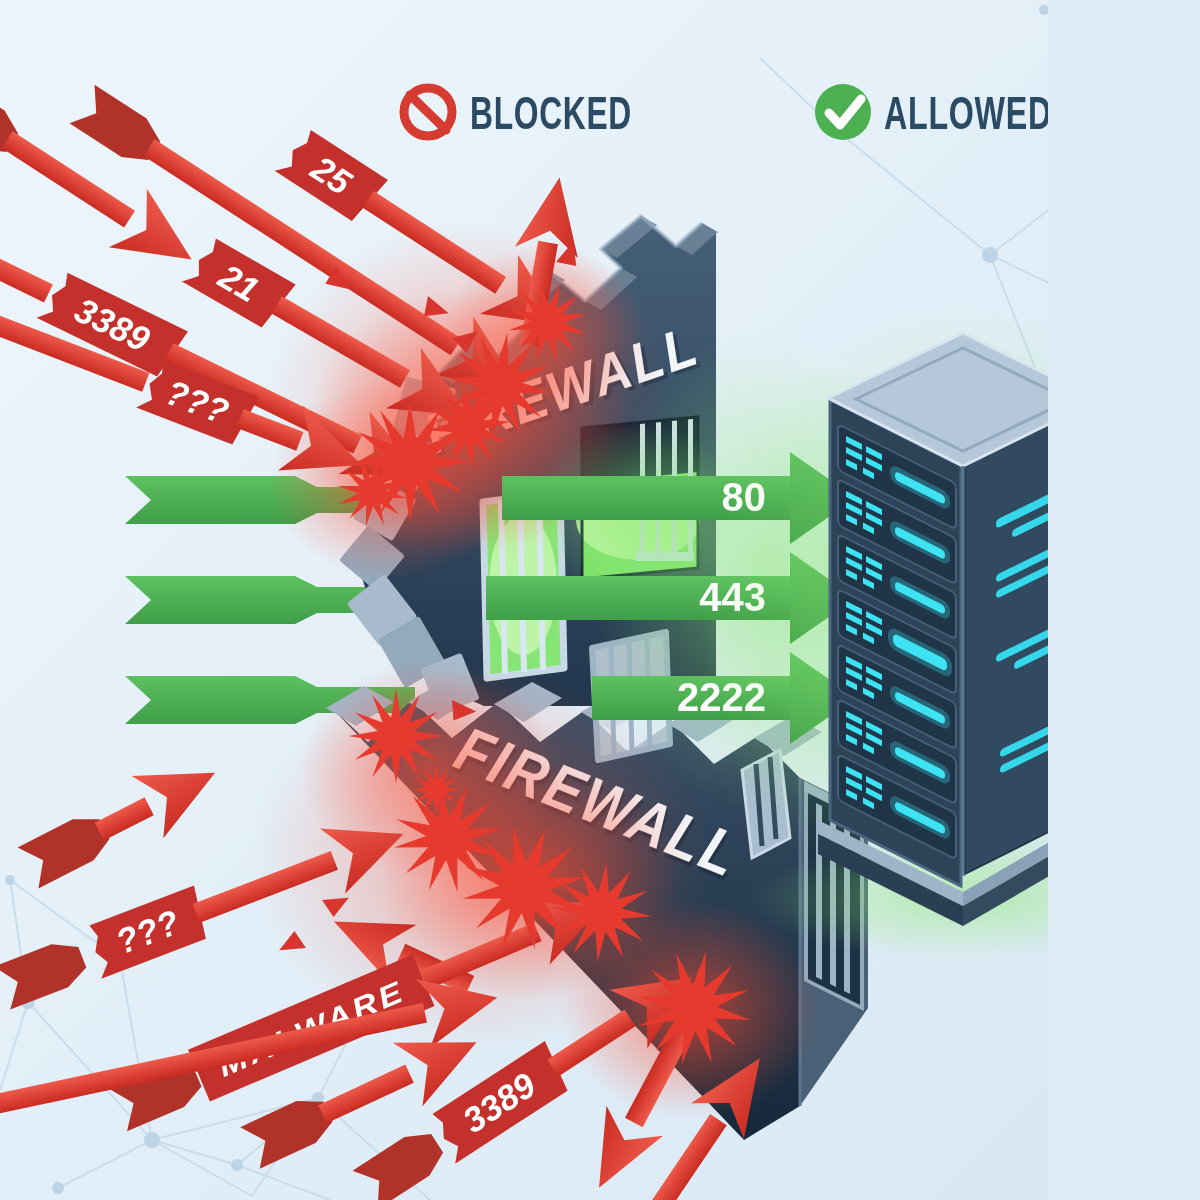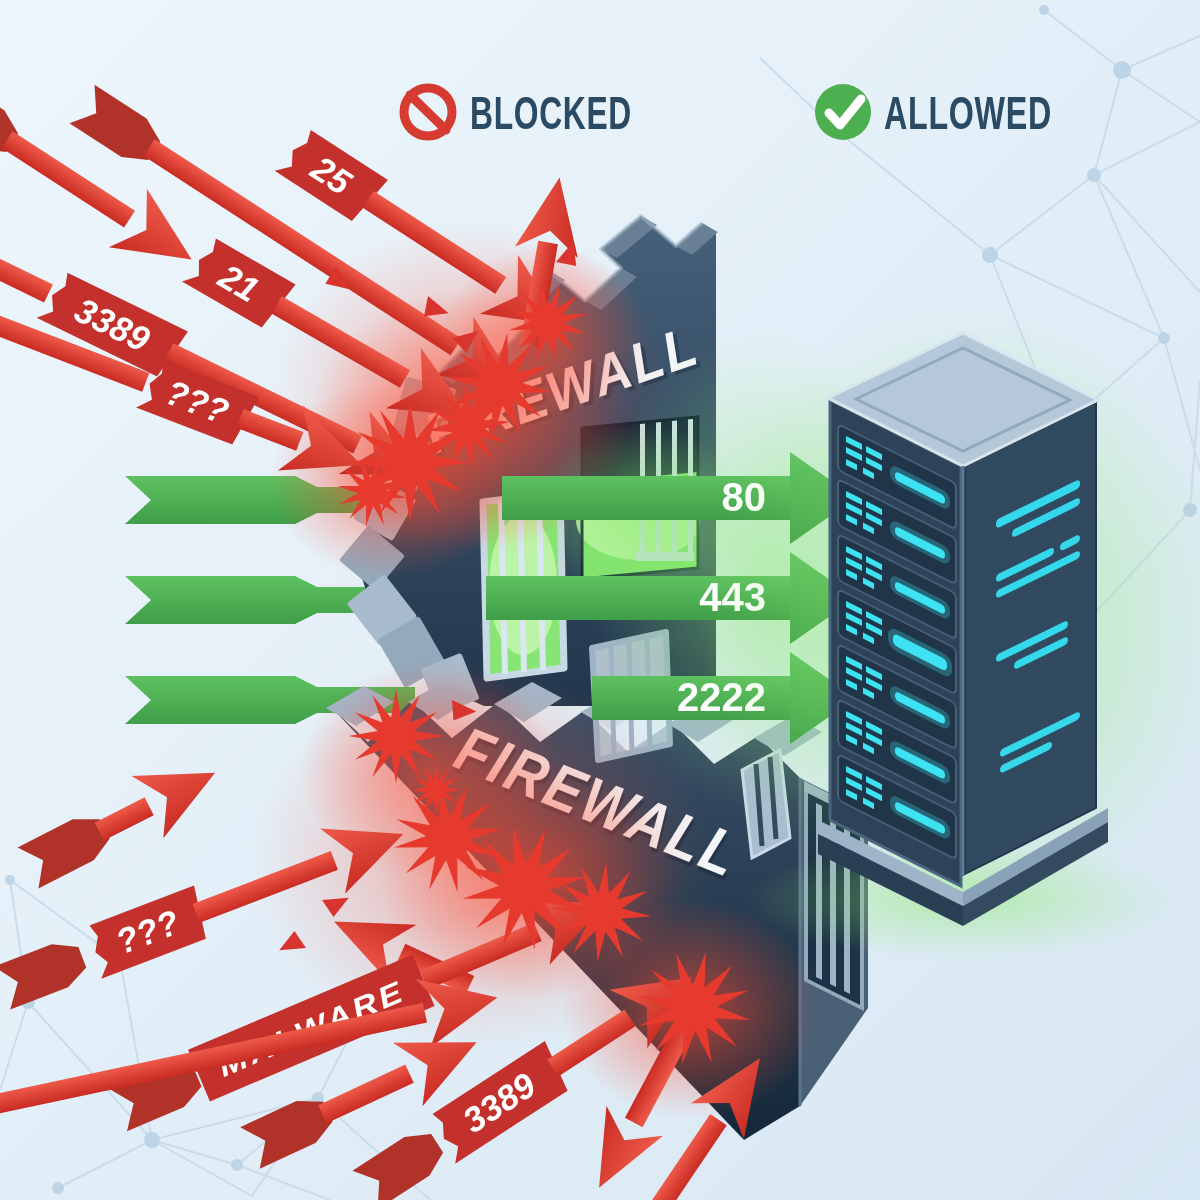"BLOCKED" .stage { width: 1200px -> 1048px }
